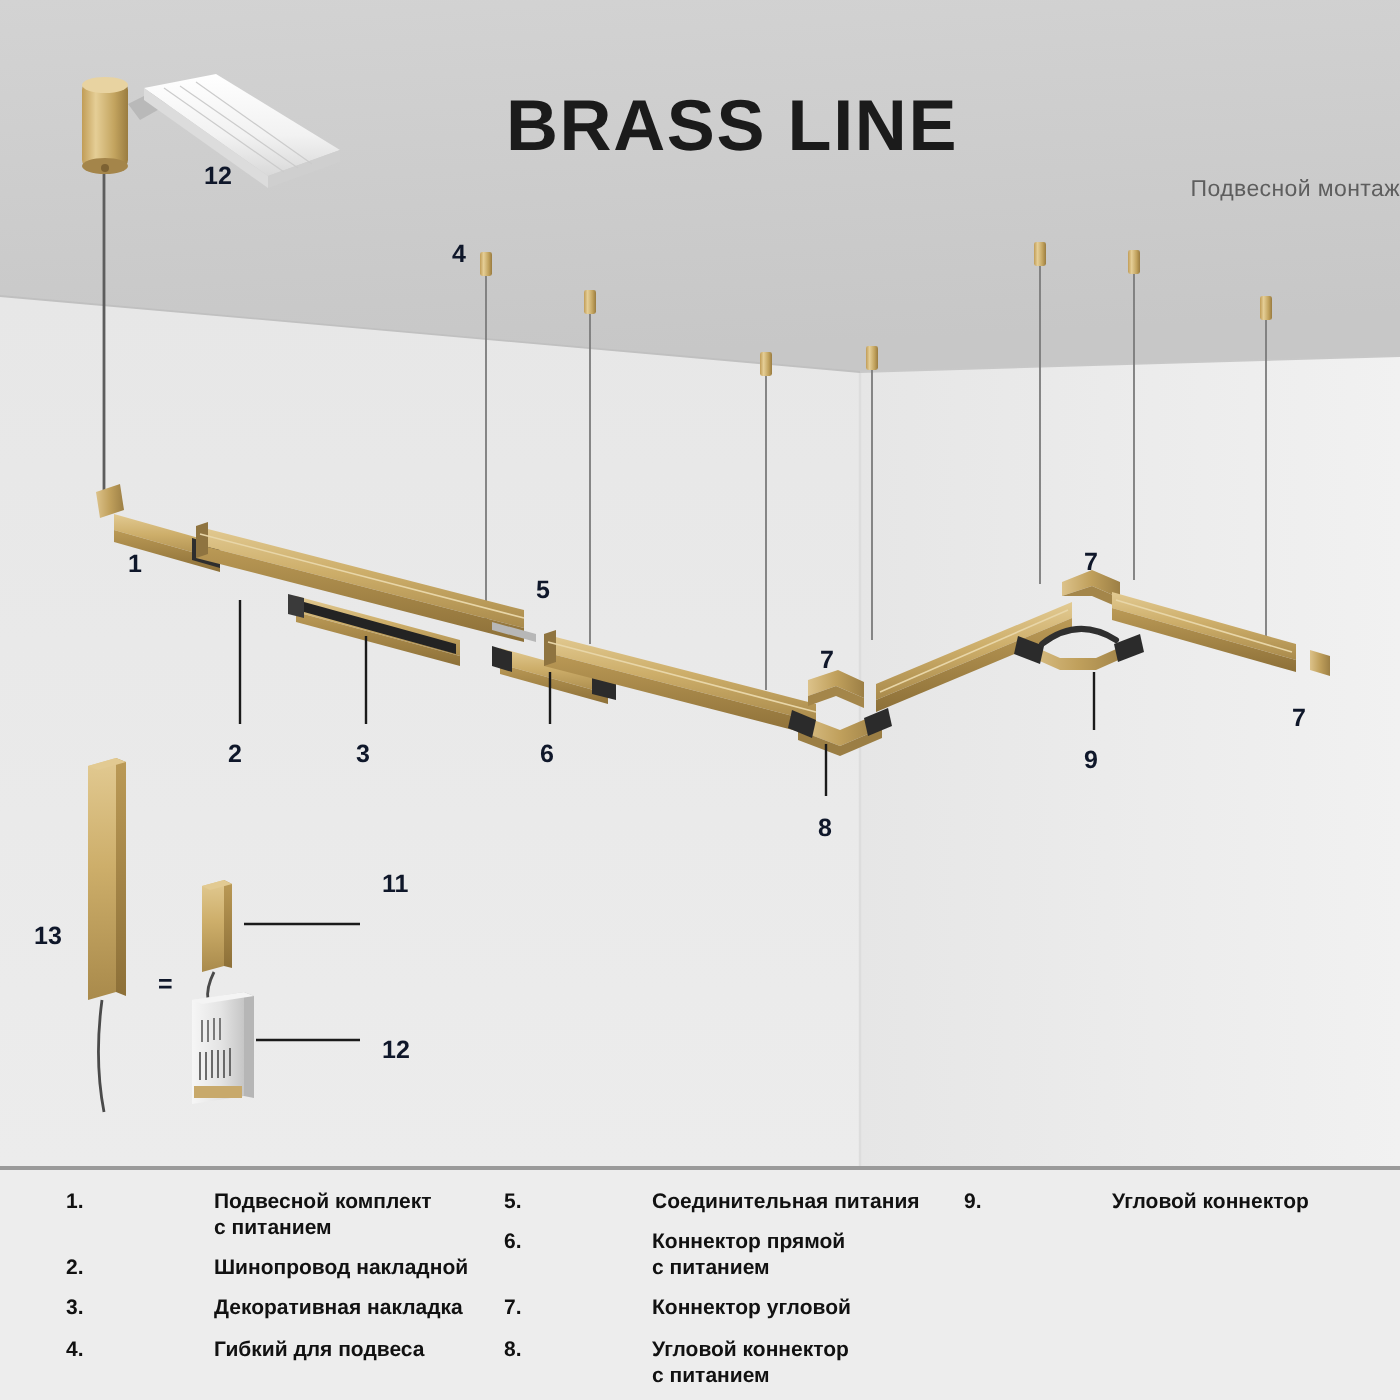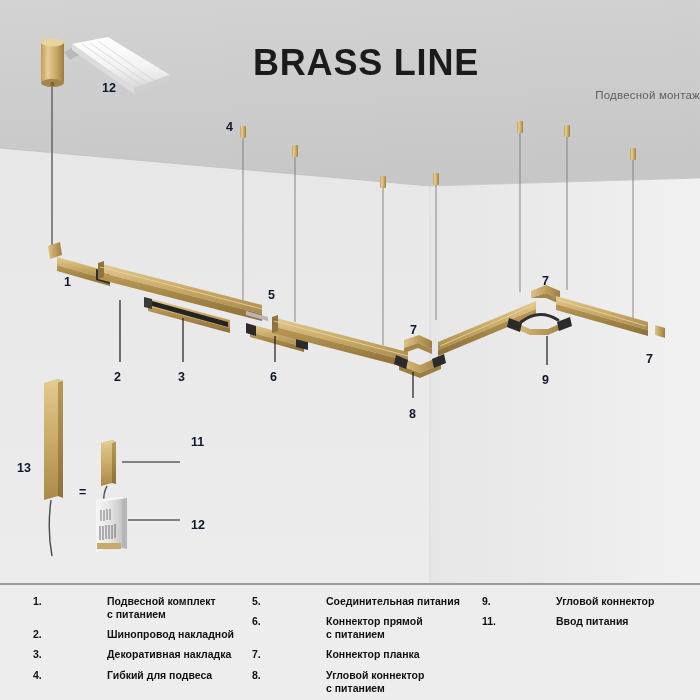"11." div.legend-item { html: <div> <div>11.</div> <div>Ввод питания</div> </div> -> none }
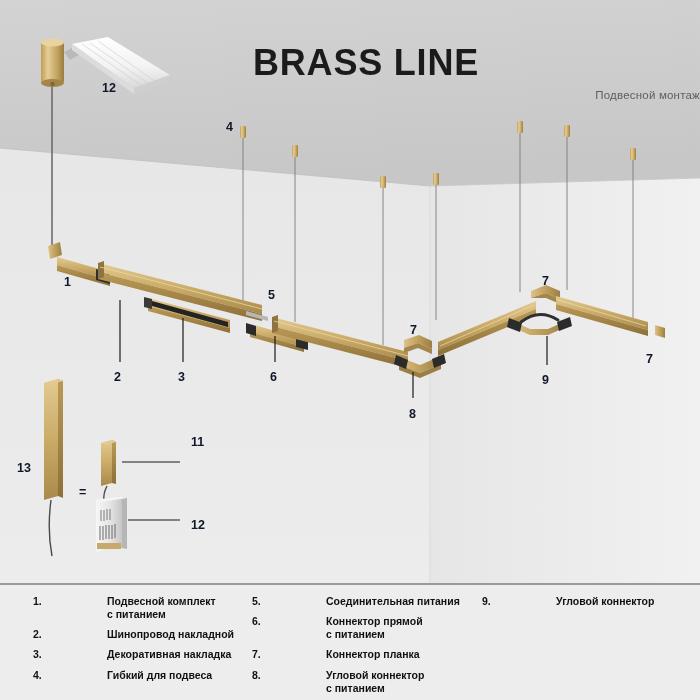"Коннектор планка" div.legend-text { text: планка -> угловой }
